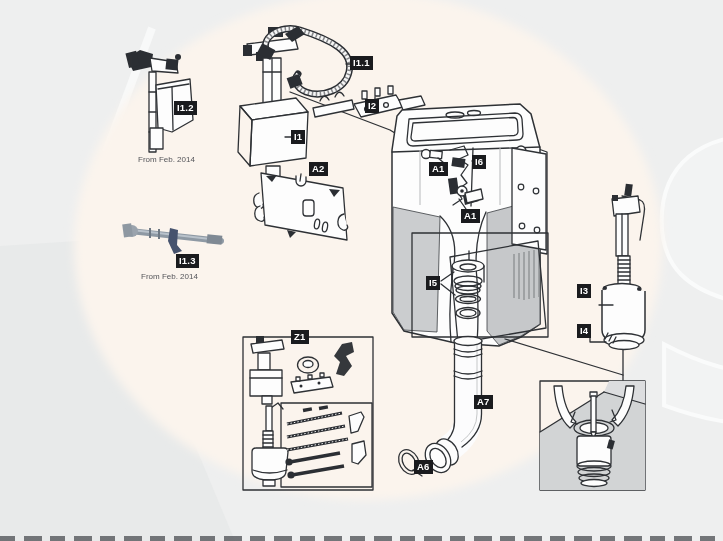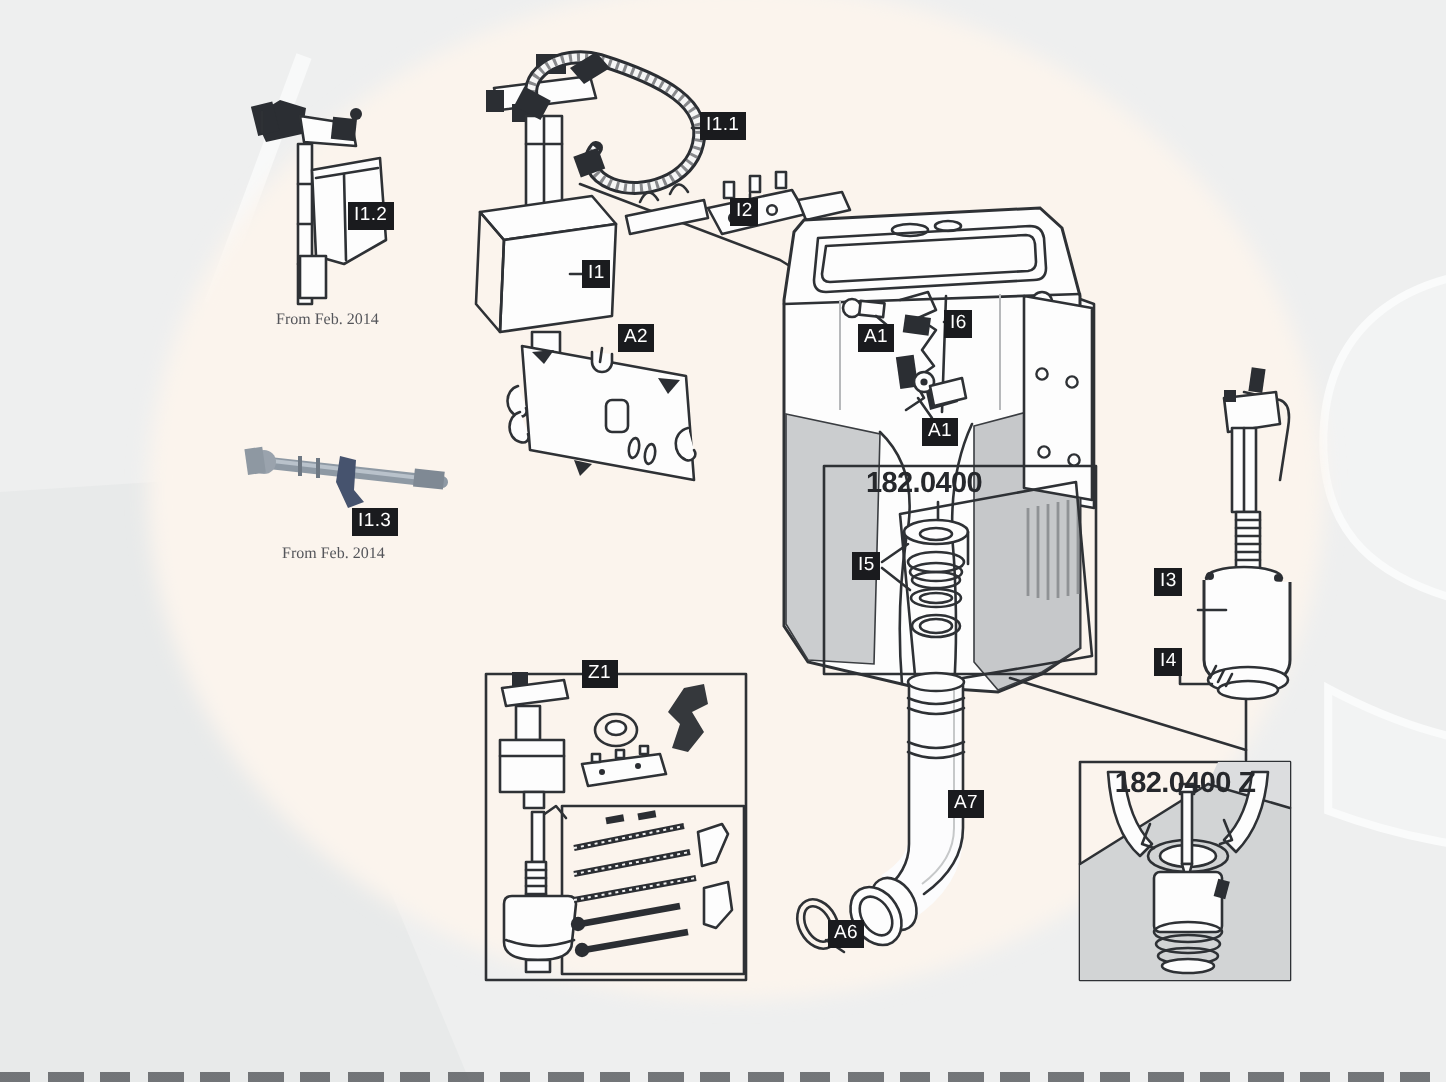"I1.1" .callout { font-weight: normal -> bold }
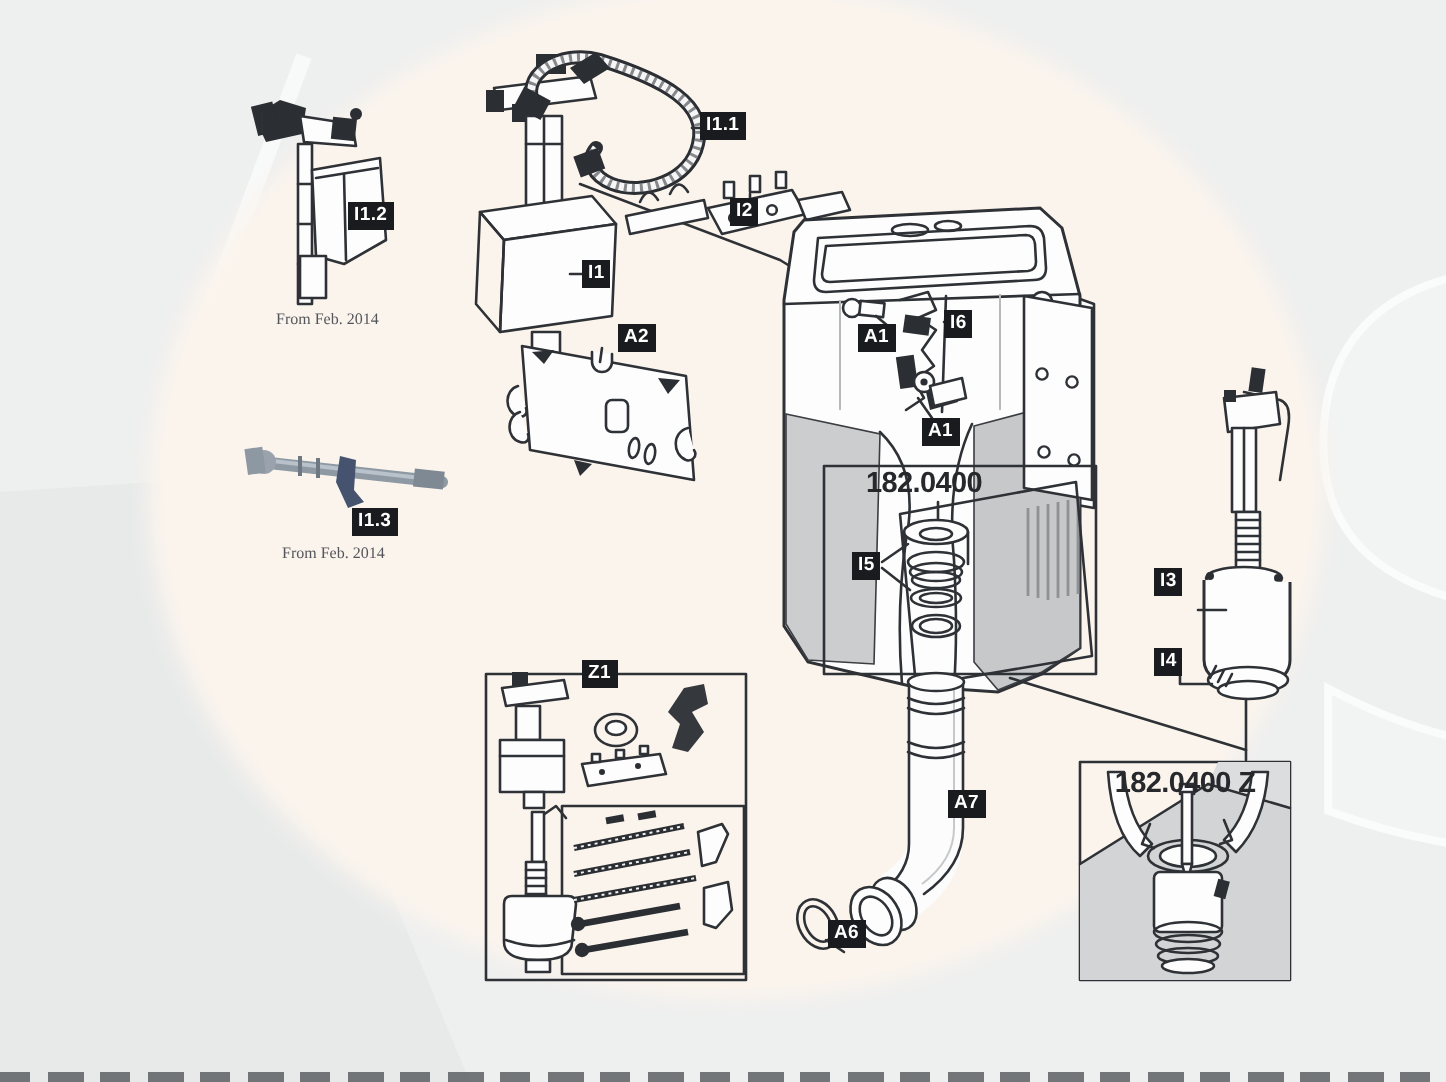"From Feb. 2014" .note { font-family: Liberation Serif, serif -> none }
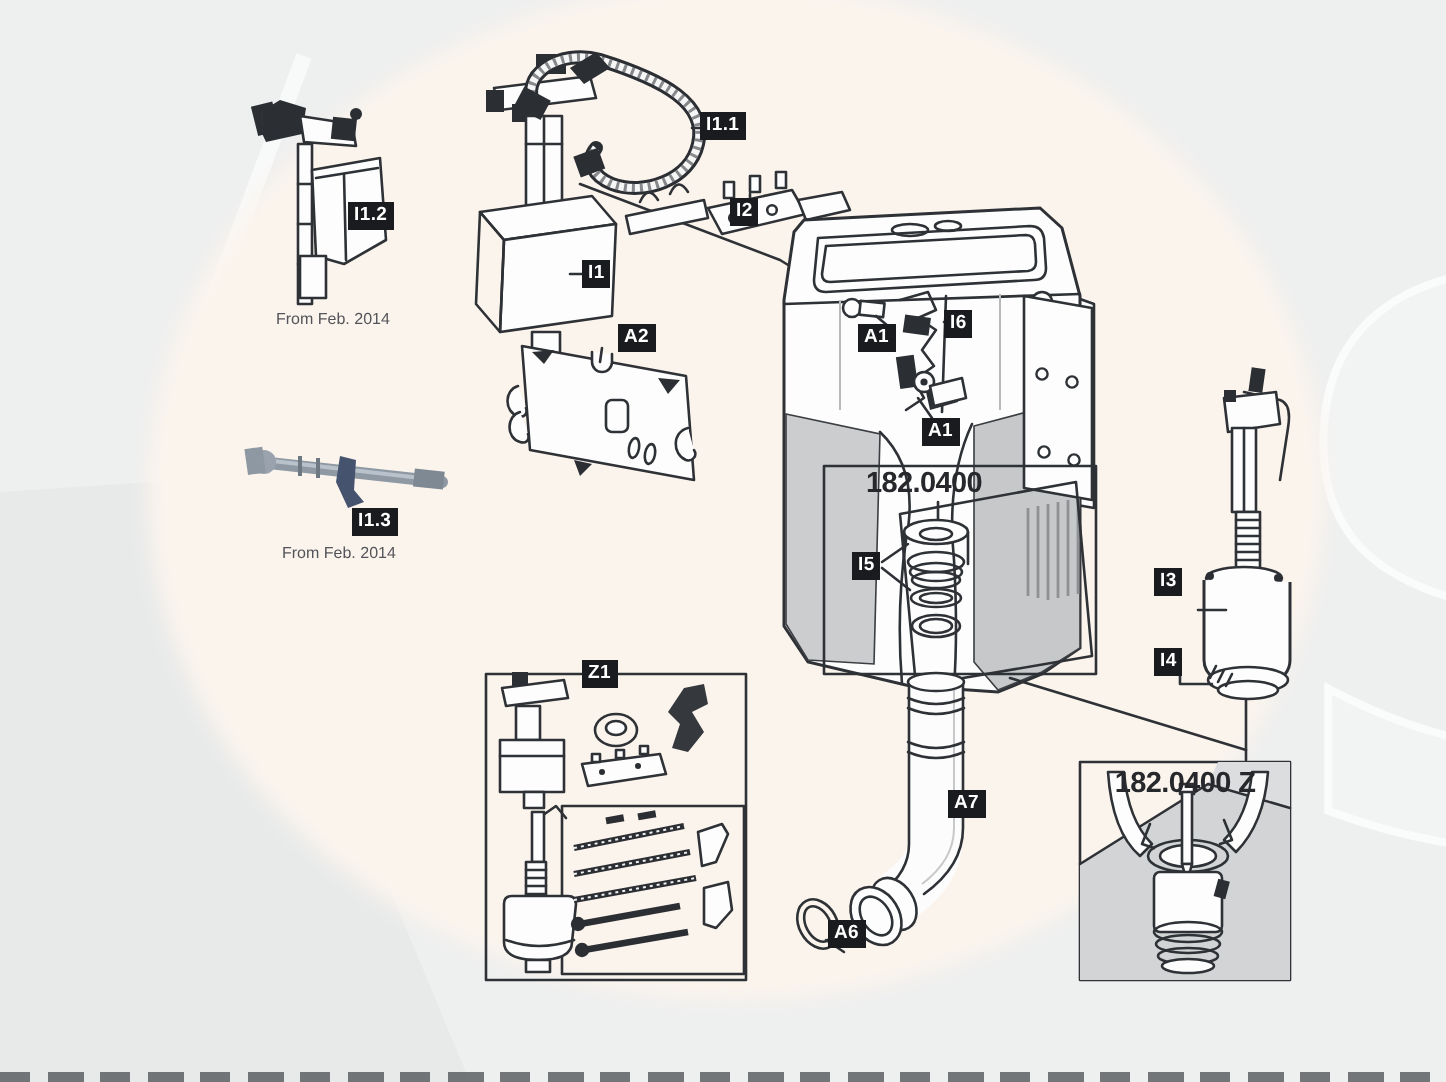"182.0400" div.code { html: <div>182.0400</div> -> none }
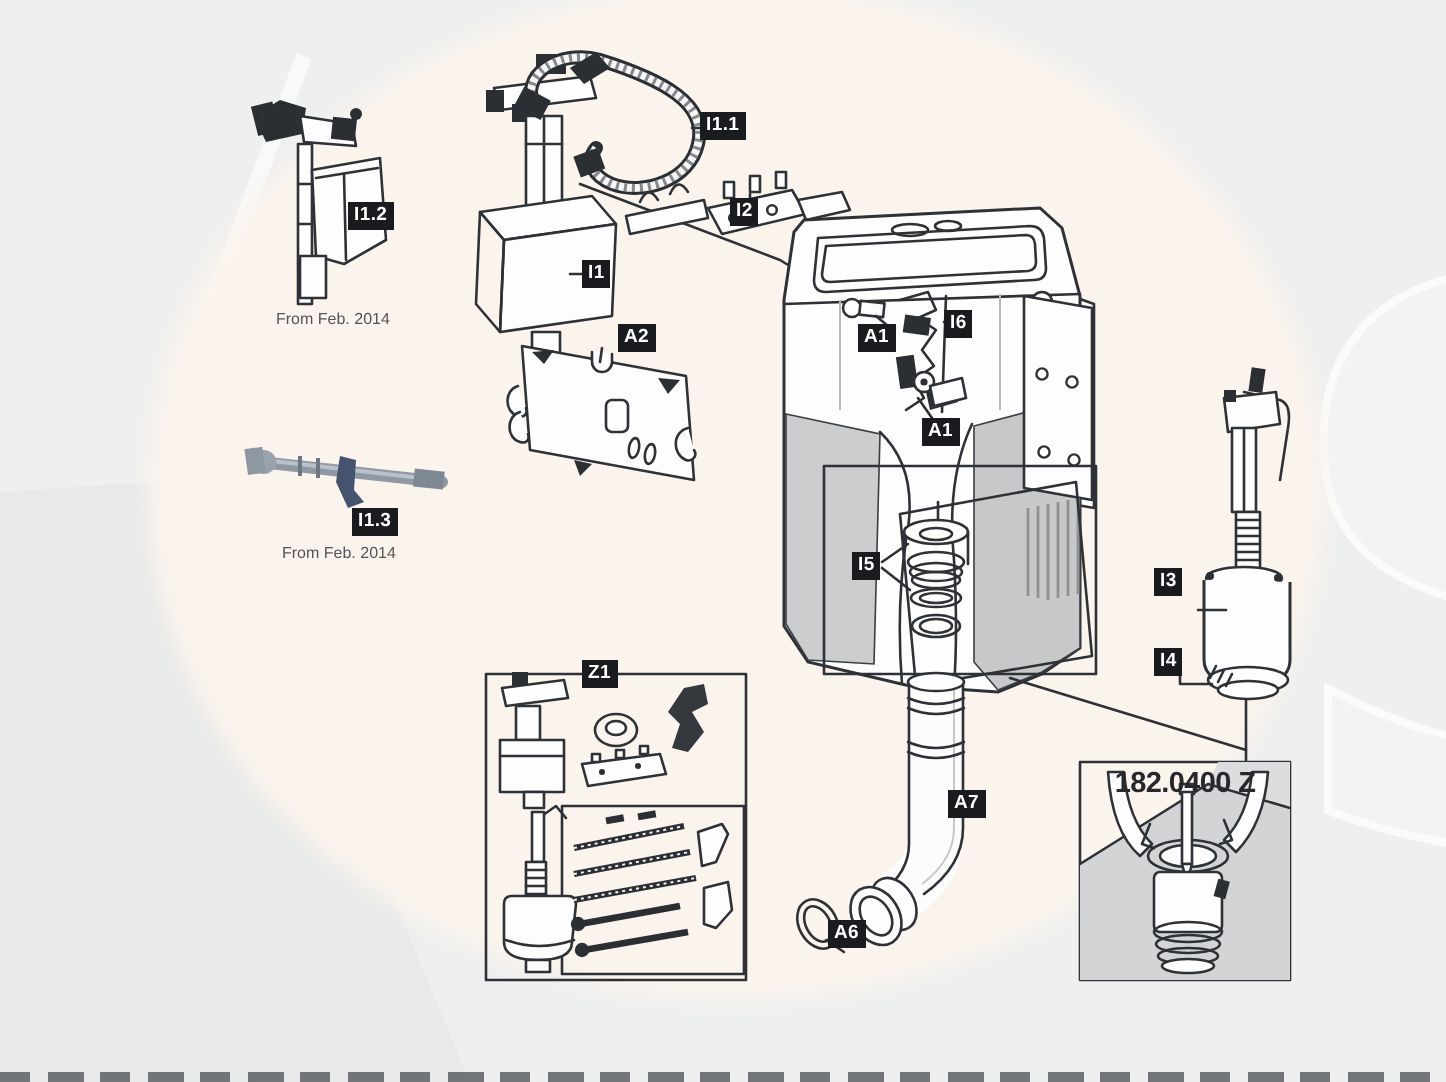"182.0400 Z" div.code { html: <div>182.0400 Z</div> -> none }
